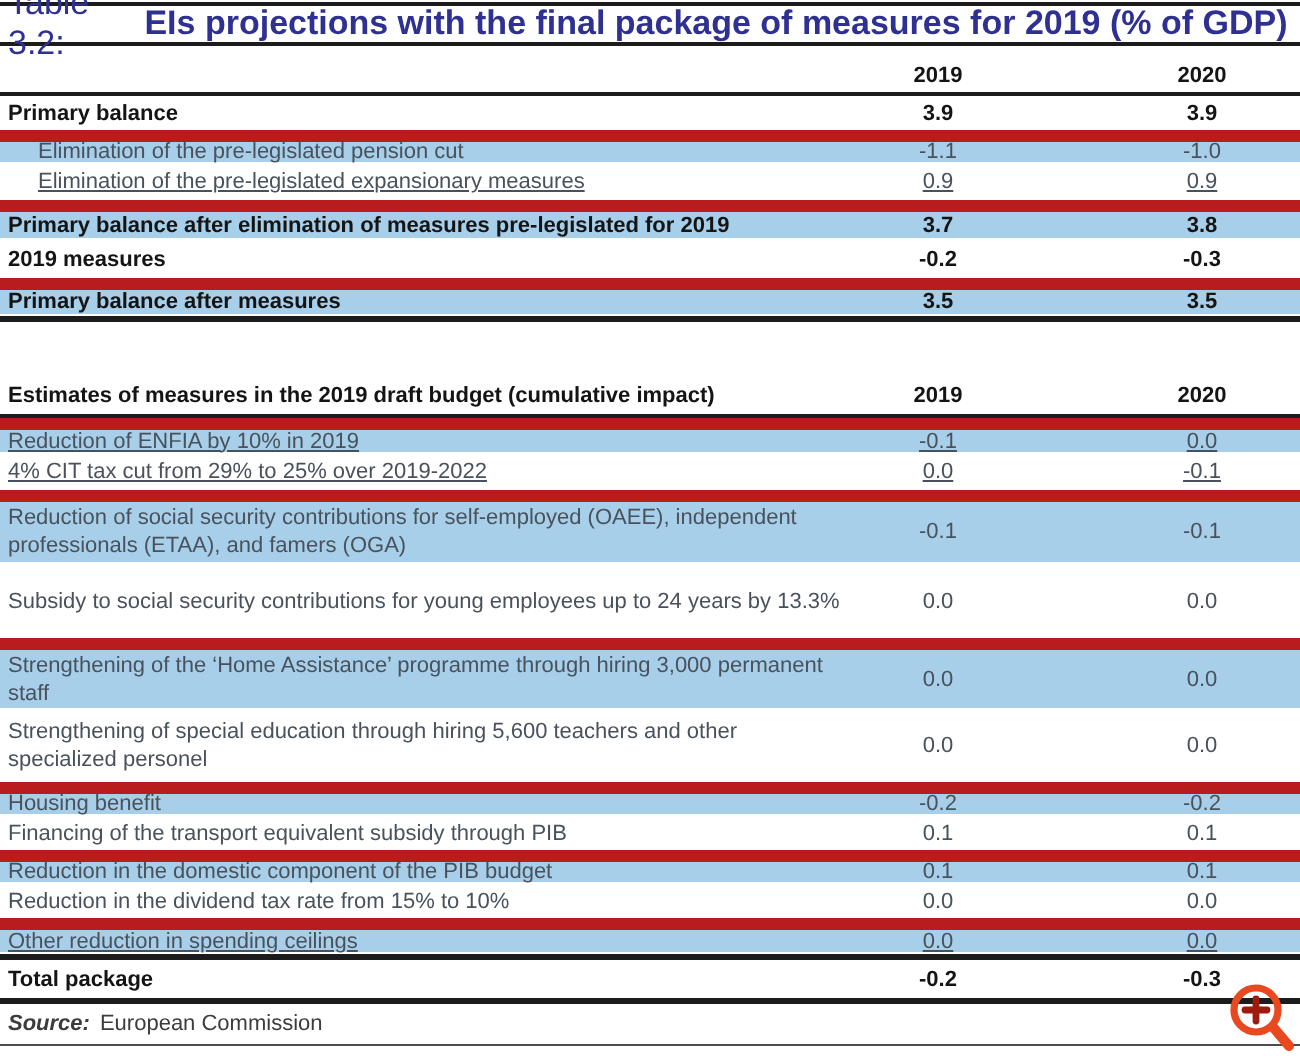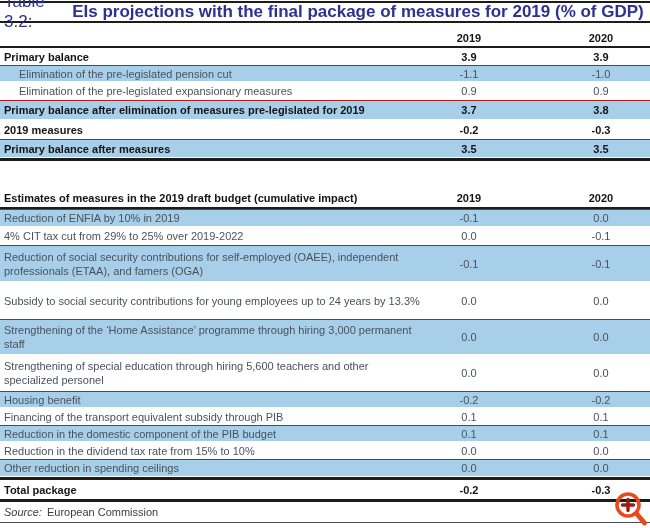"Elimination of the pre-legislated pension cut" .row.blue { border-top: 1px solid #b91c1c -> 6px solid #b91c1c }
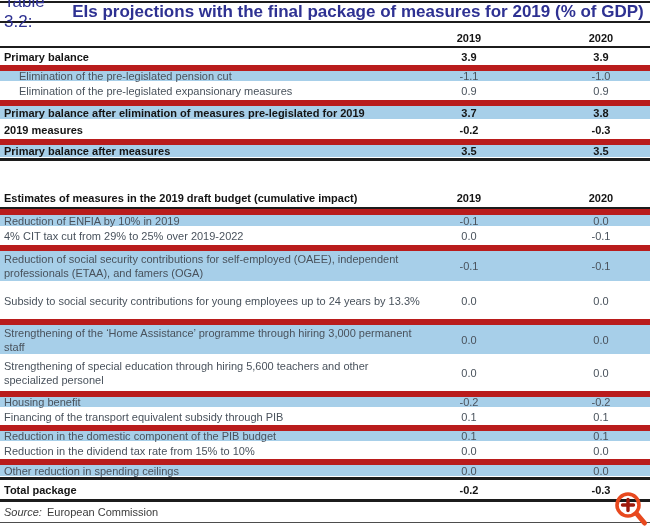"Elimination of the pre-legislated expansionary" .h18 { text-decoration: none -> underline }
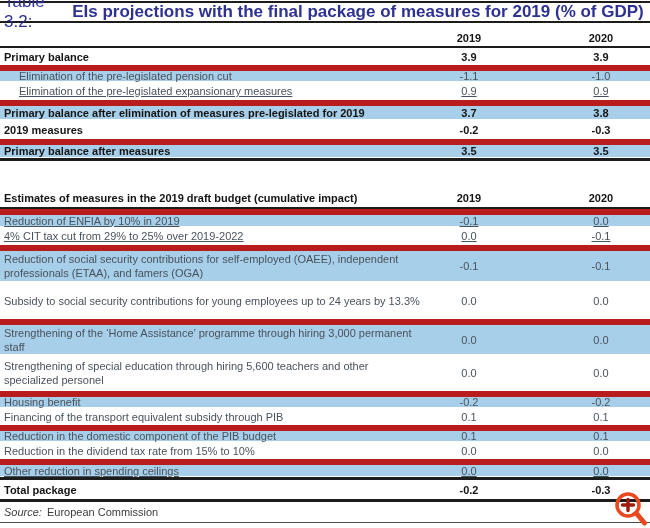"Source:" .source-label { font-weight: normal -> bold }
